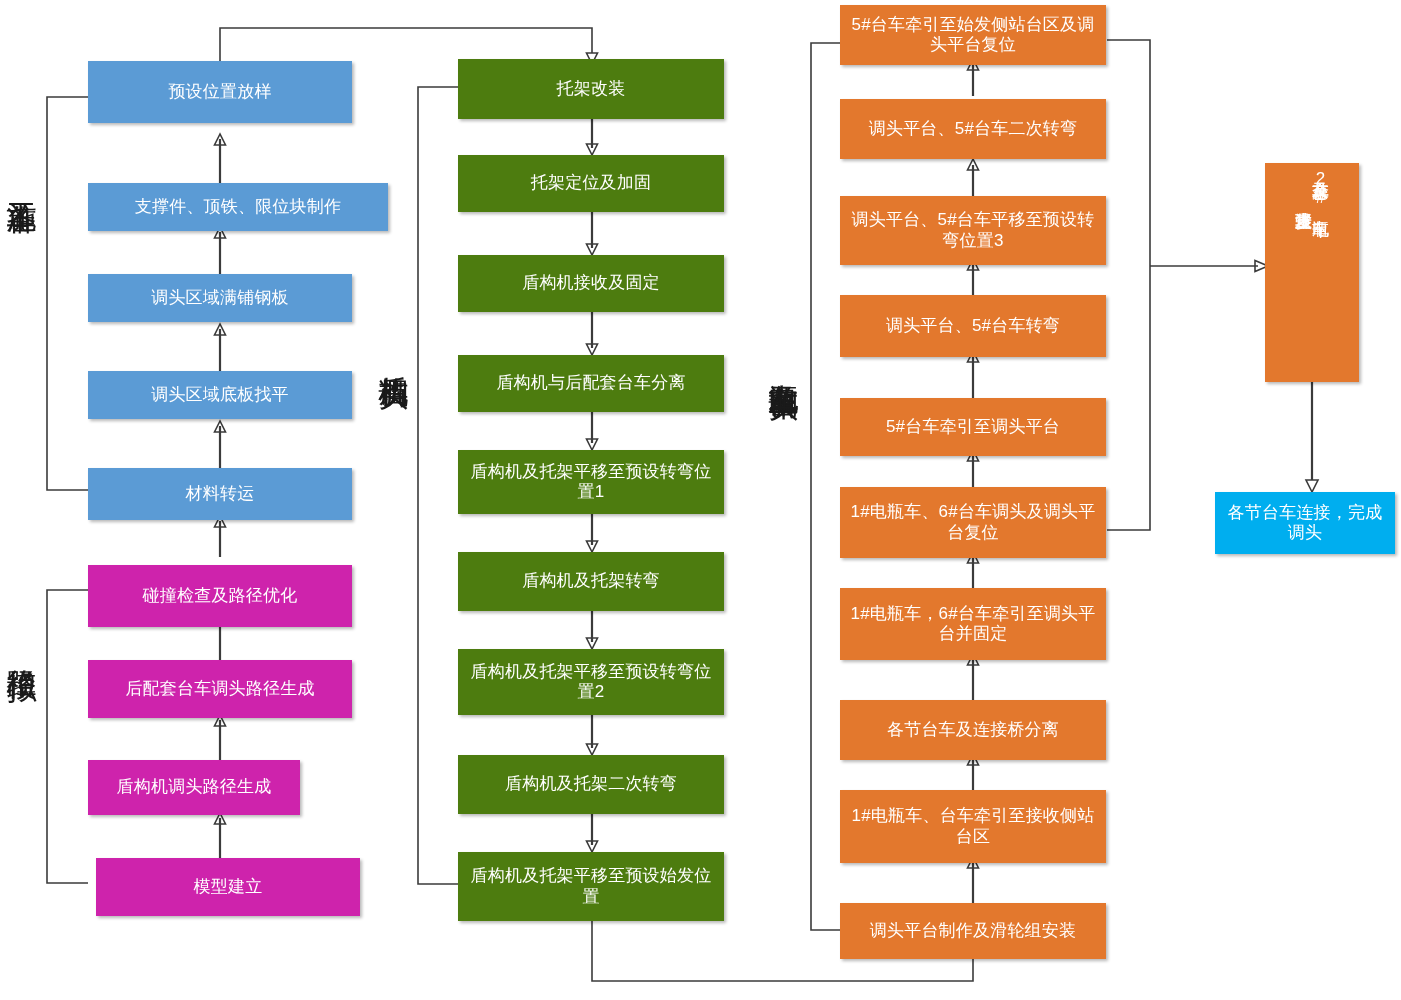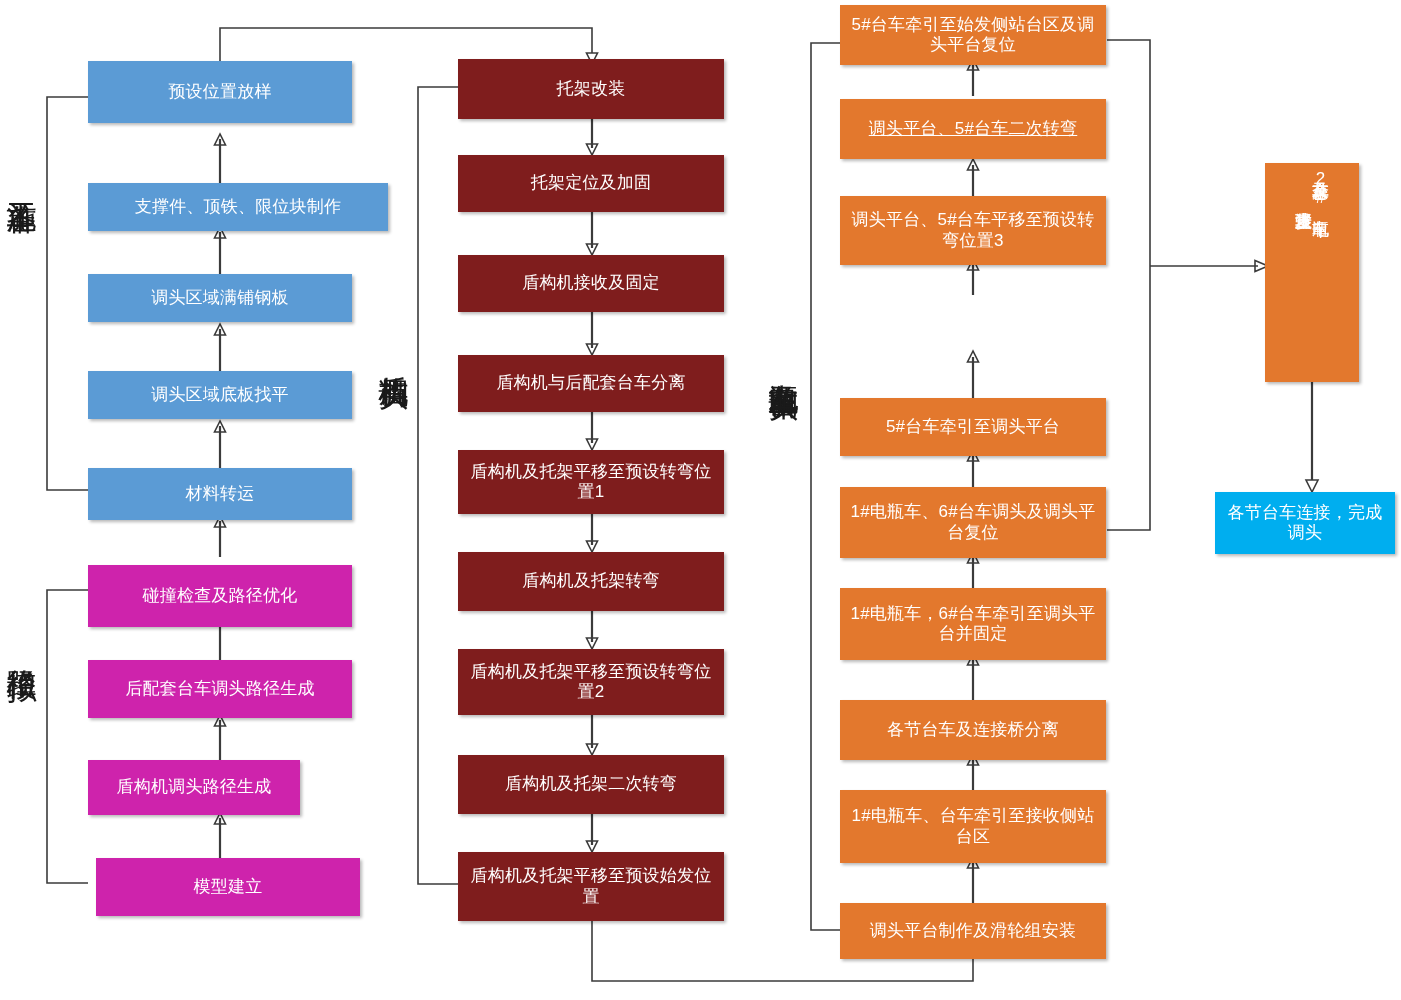"托架改装" .node.green { background: #7f1d1d -> #4d7c0f }
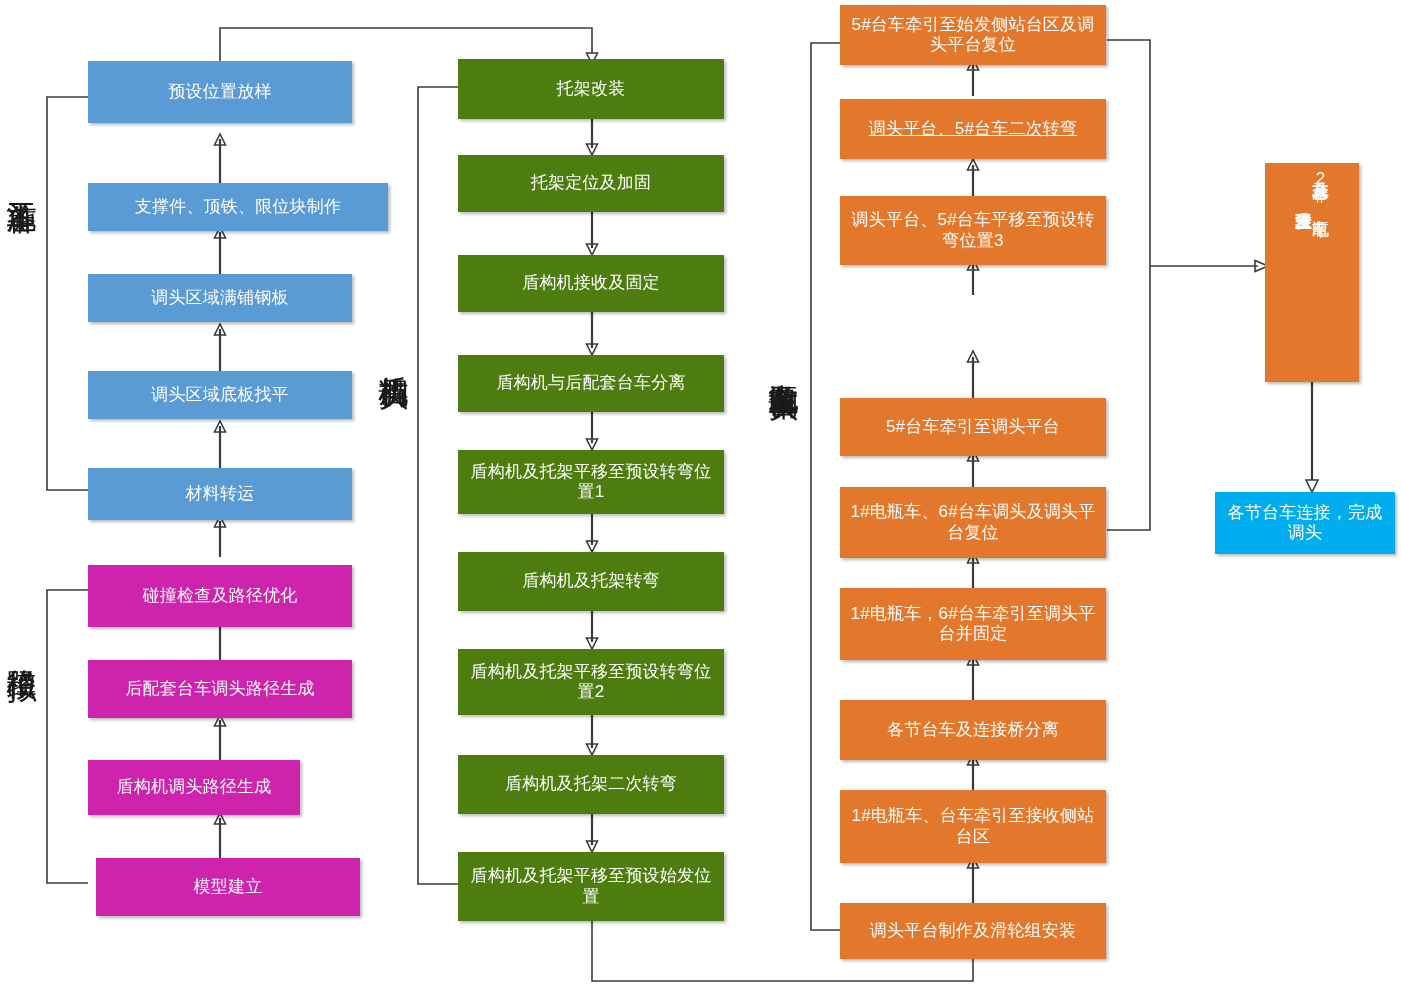"调头平台、5#台车二次转弯" div.node { text-decoration: underline -> none }
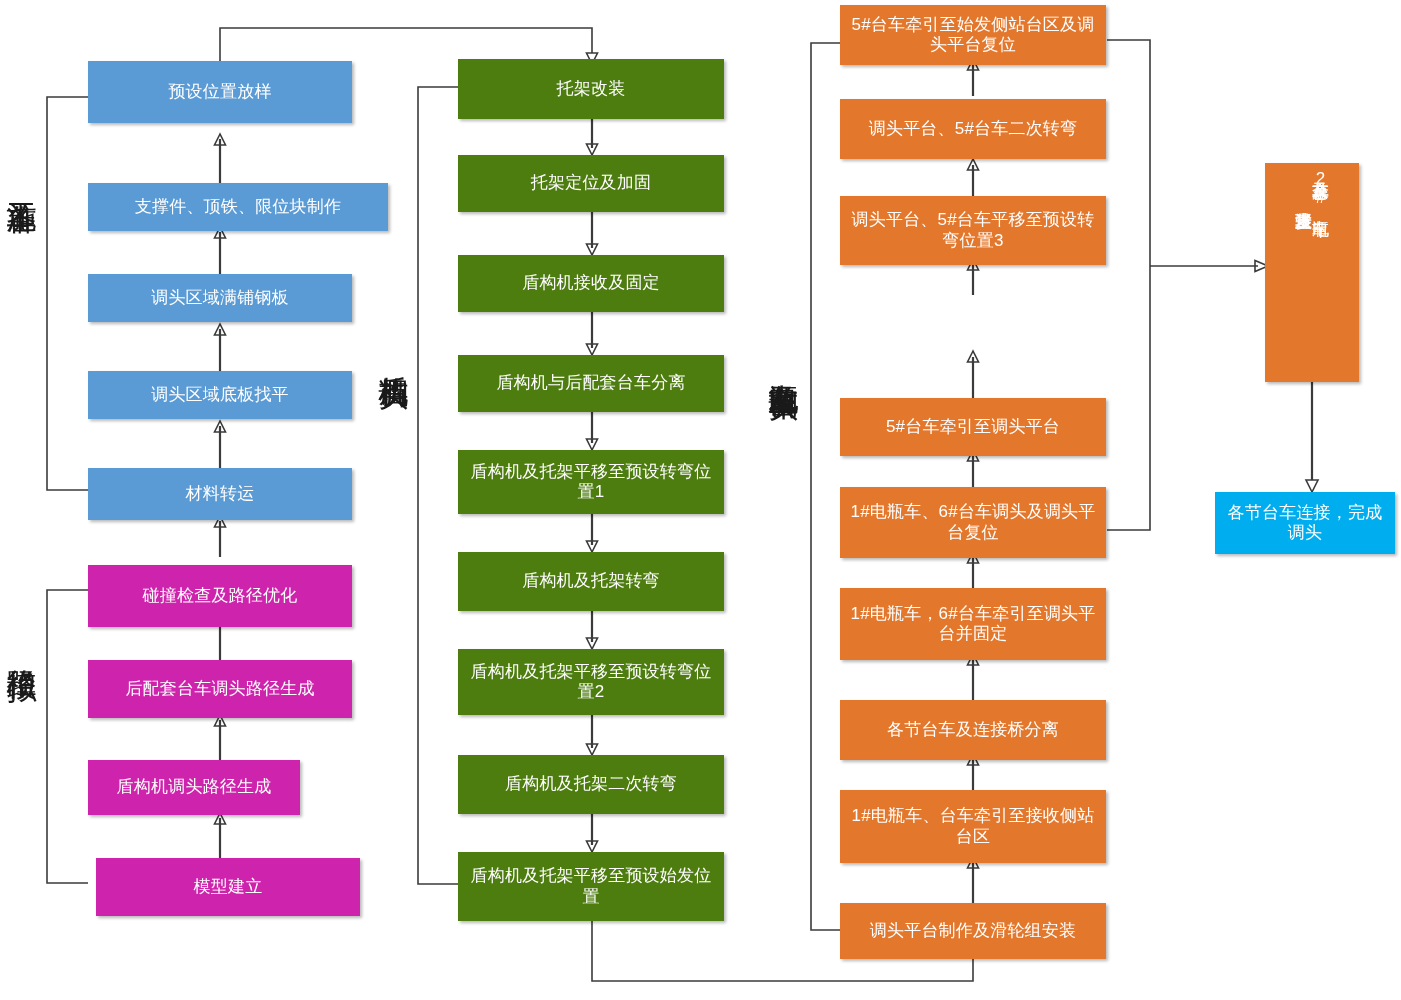"调头平台、5#台车转弯" div.node { html: none -> <div>调头平台、5#台车转弯</div> }
